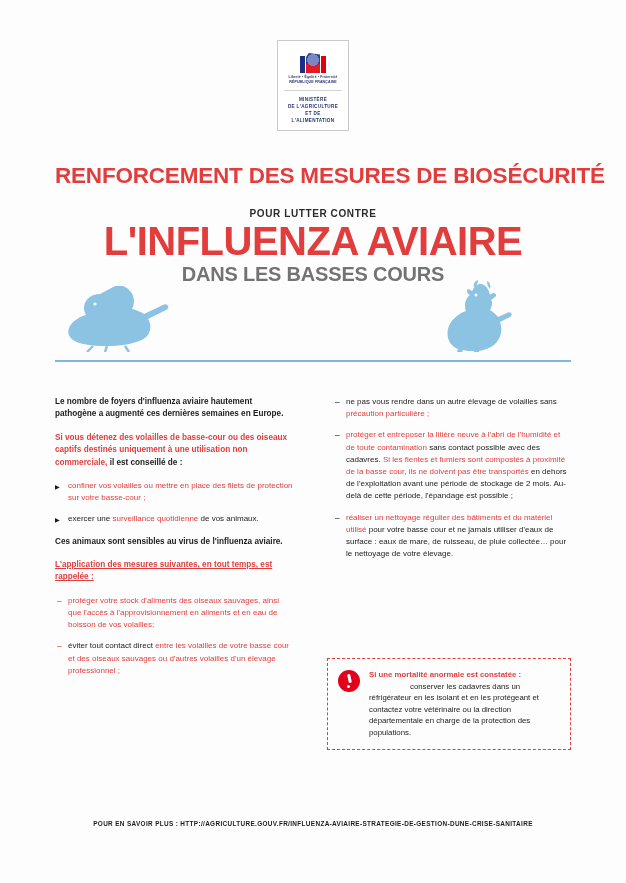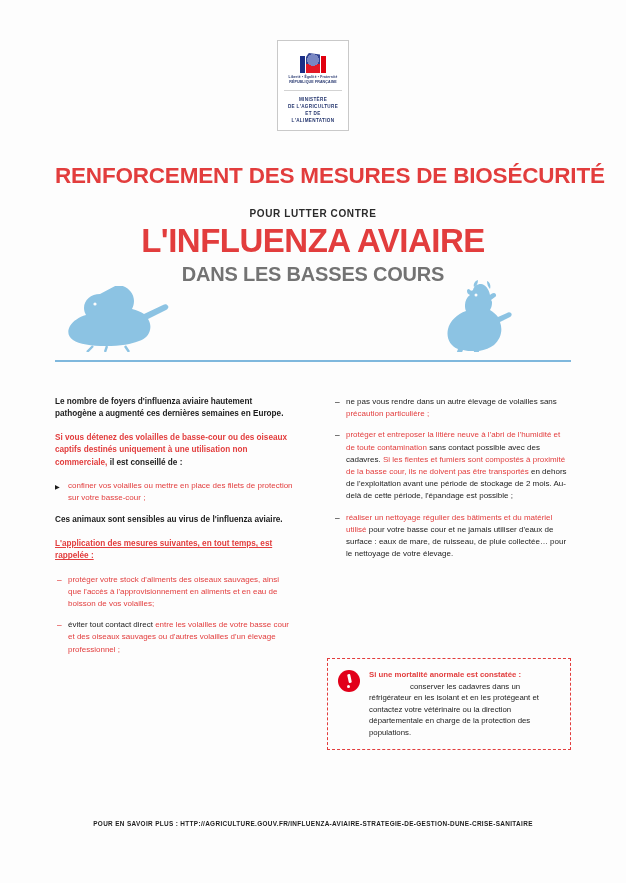"L'INFLUENZA AVIAIRE" .t3 { font-size: 33px -> 40px }
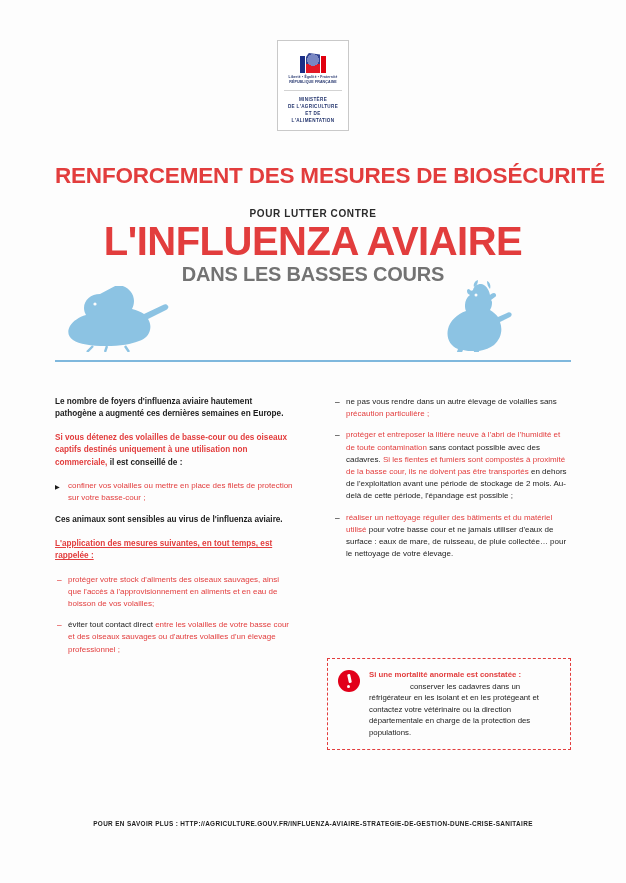"exercer une surveillance quotidienne de" li { html: none -> <li> <span>exercer une </span><span>surveillance quotidienne</span><span> de vos animaux.</span> </li> }
